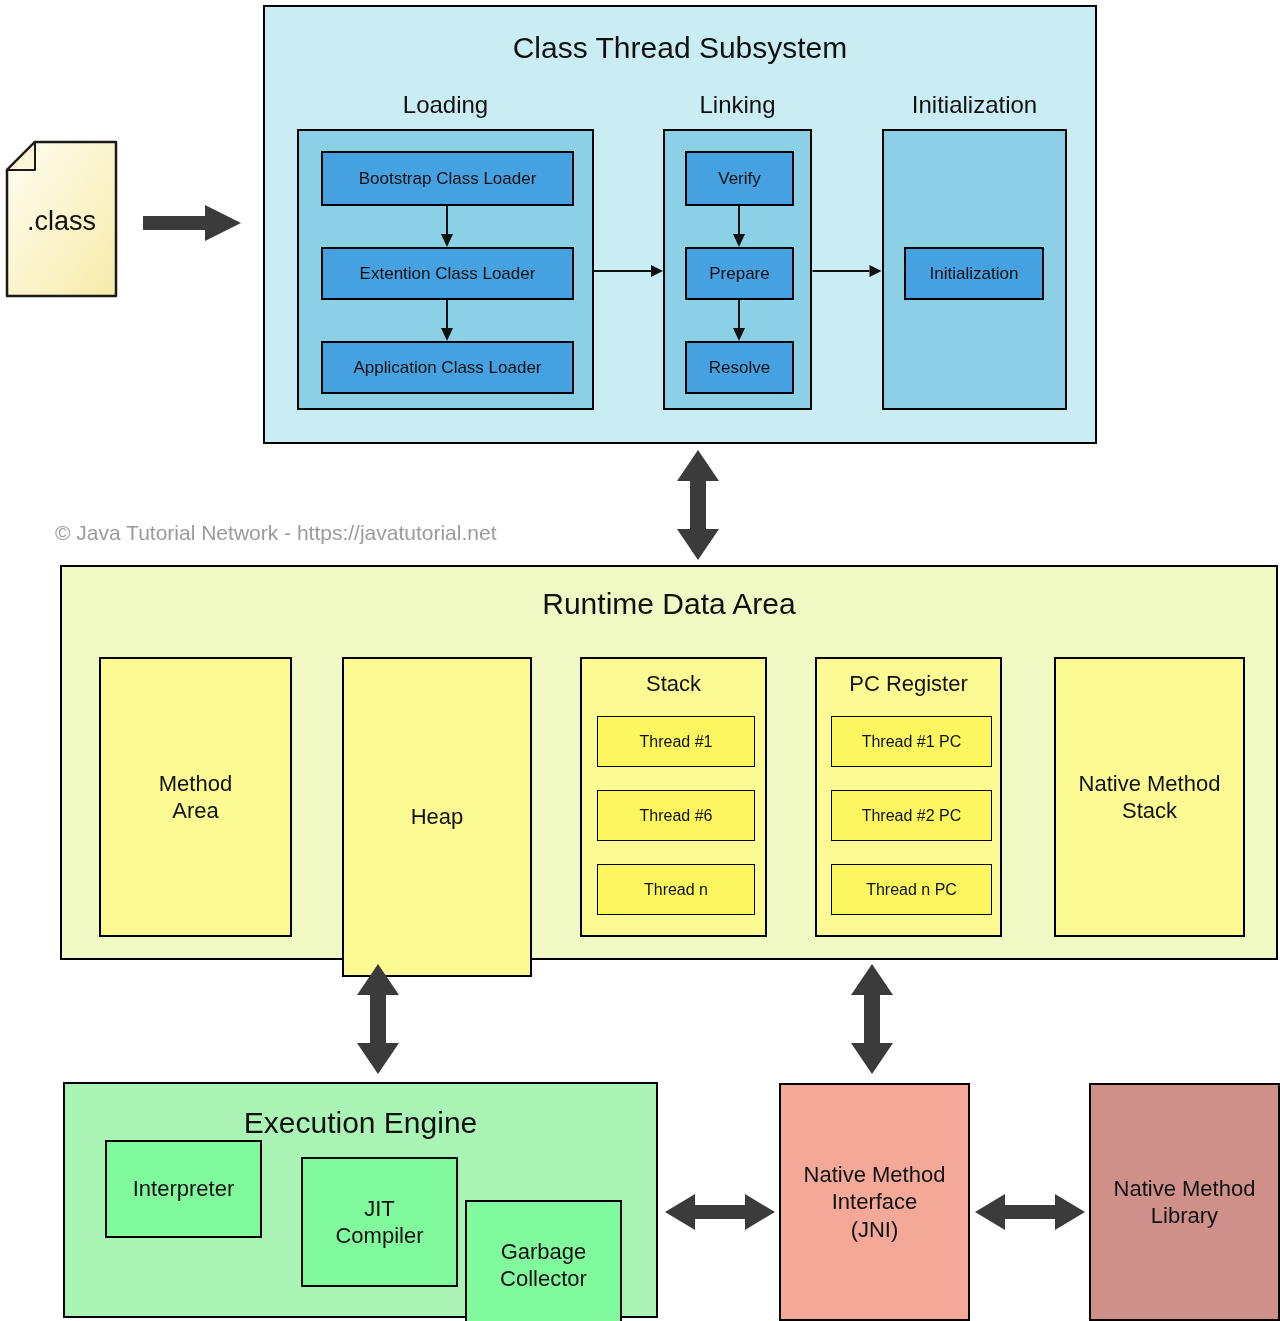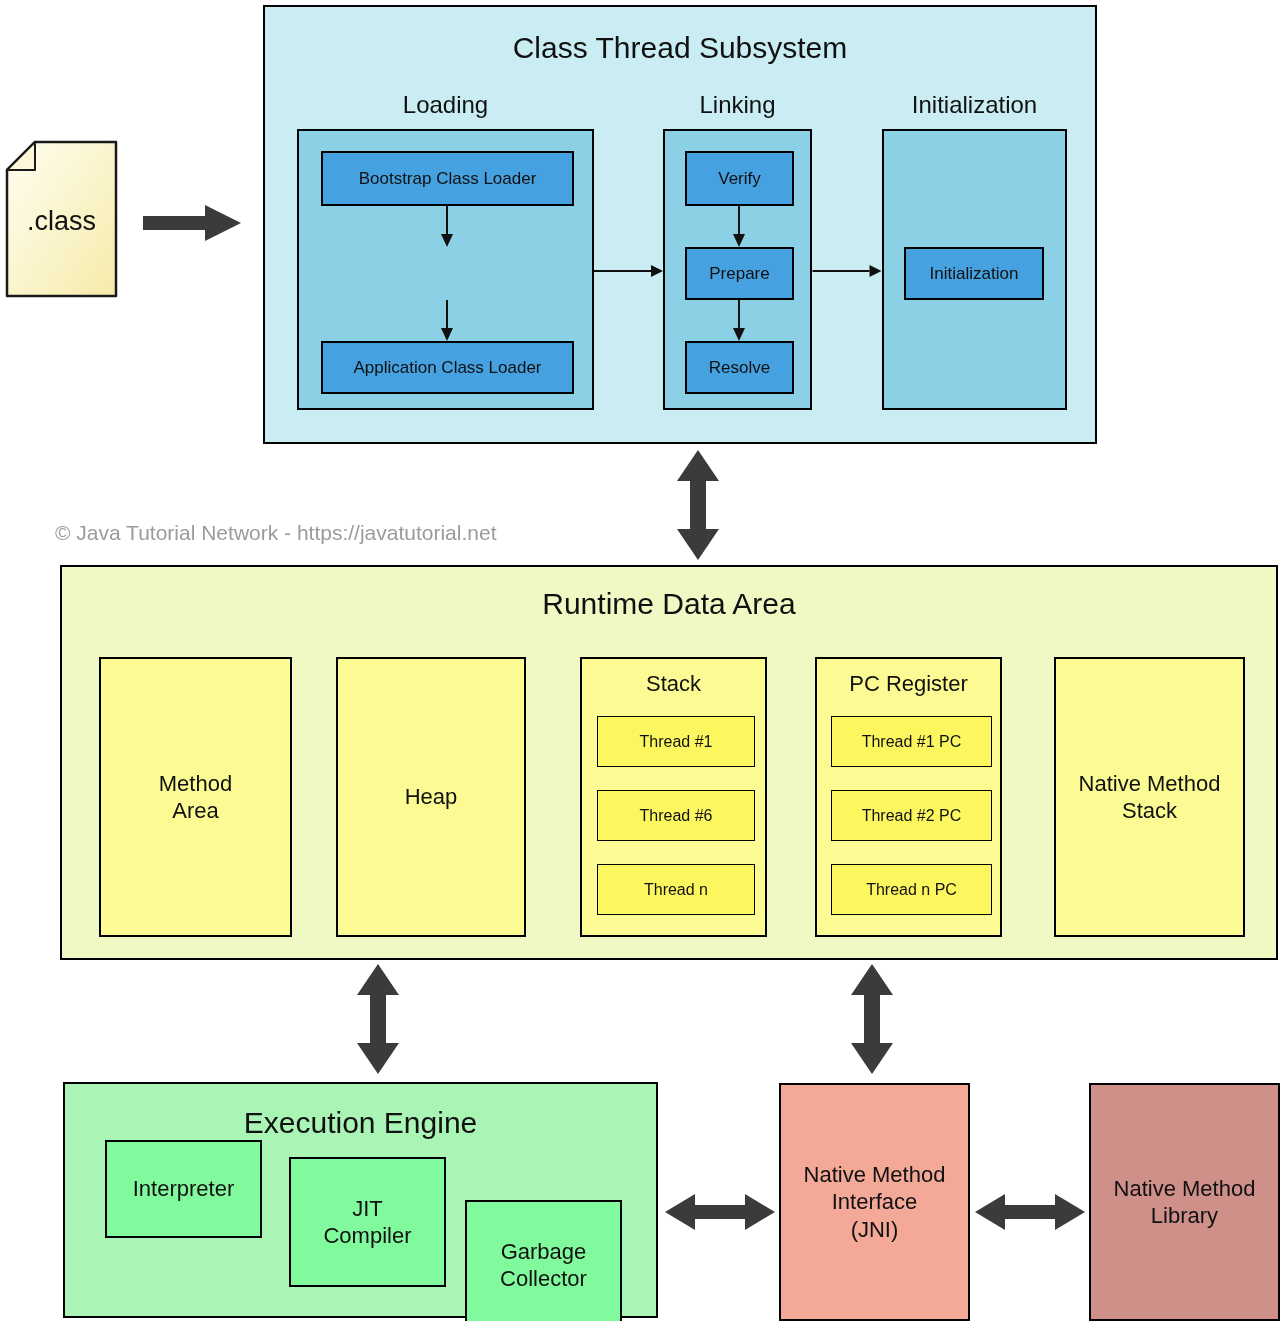"Extention Class Loader" div.box { html: none -> <div> <span>Extention Class Loader</span> </div> }
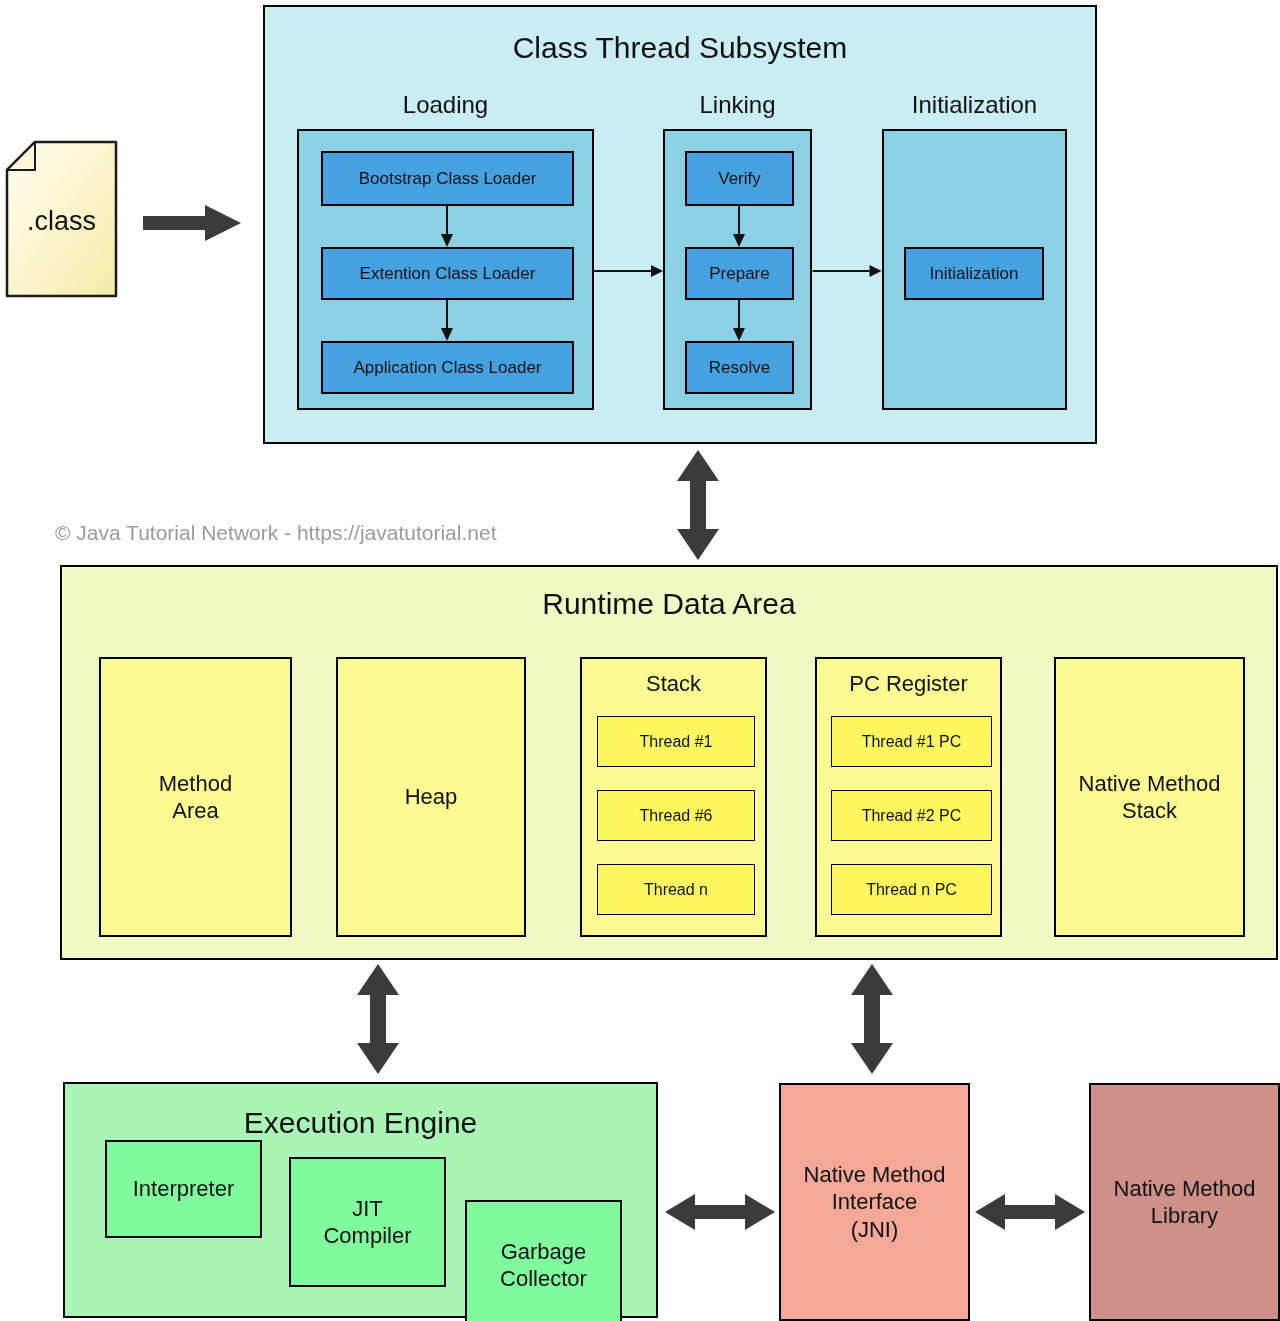"Heap" div.box { height: 280px -> 320px; left: 274px -> 280px }
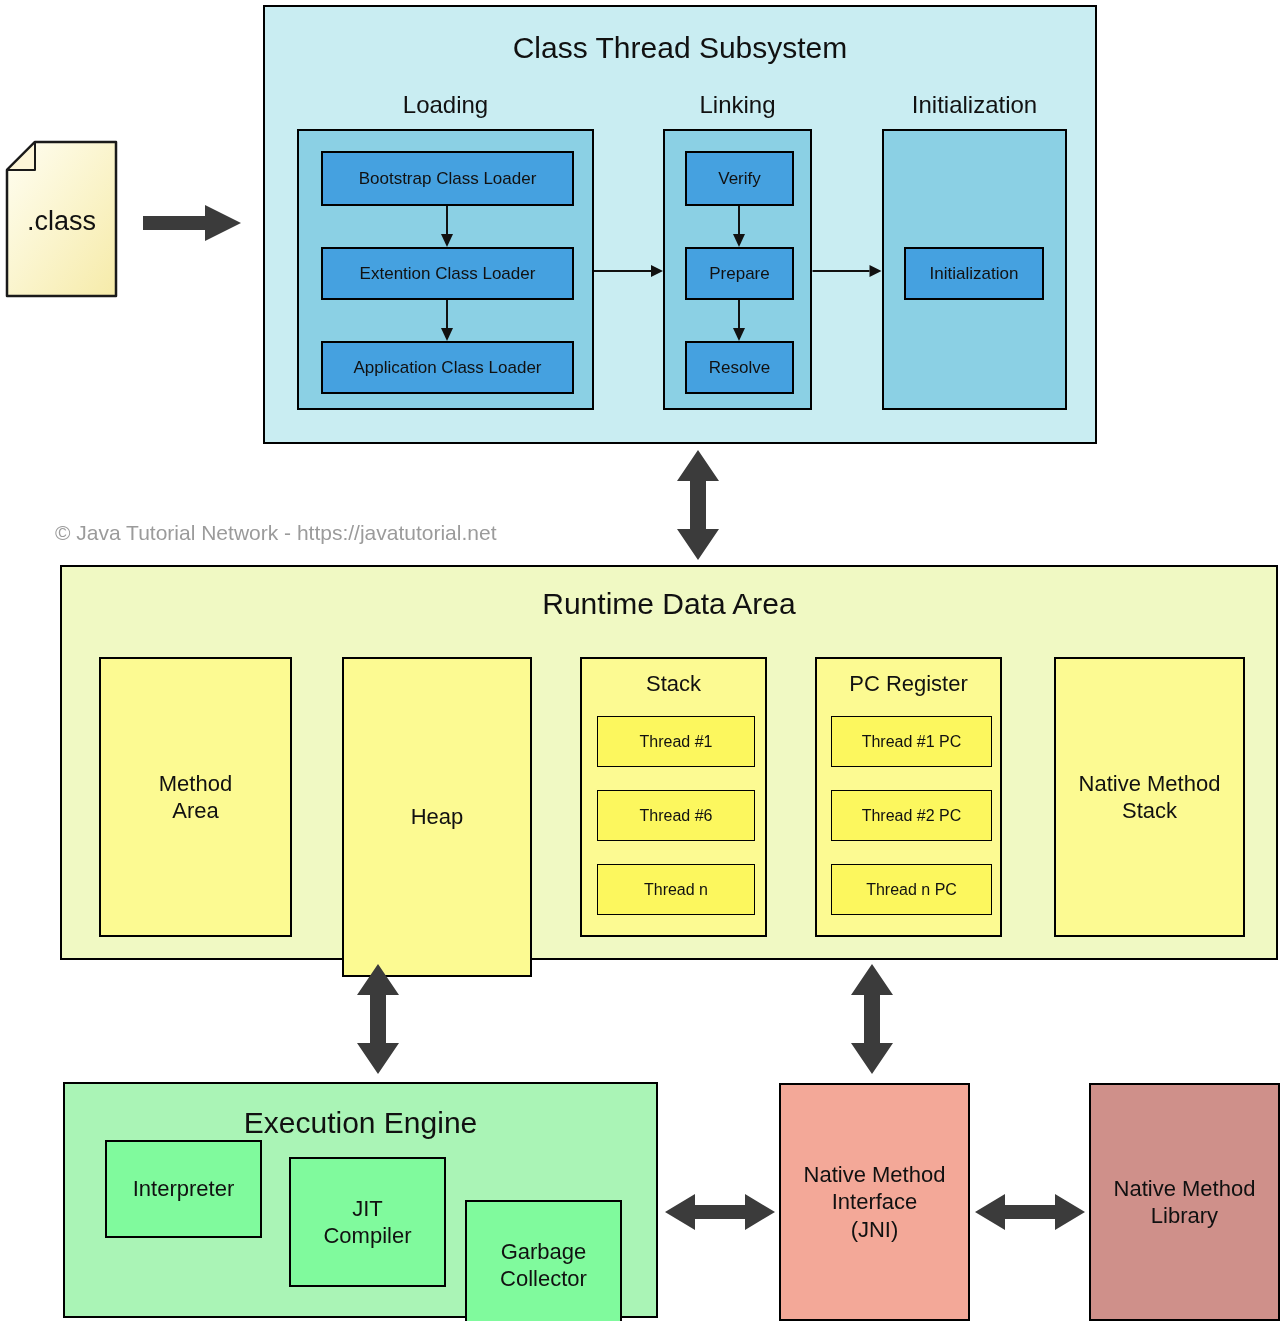"JIT" div.box { left: 224px -> 236px }
